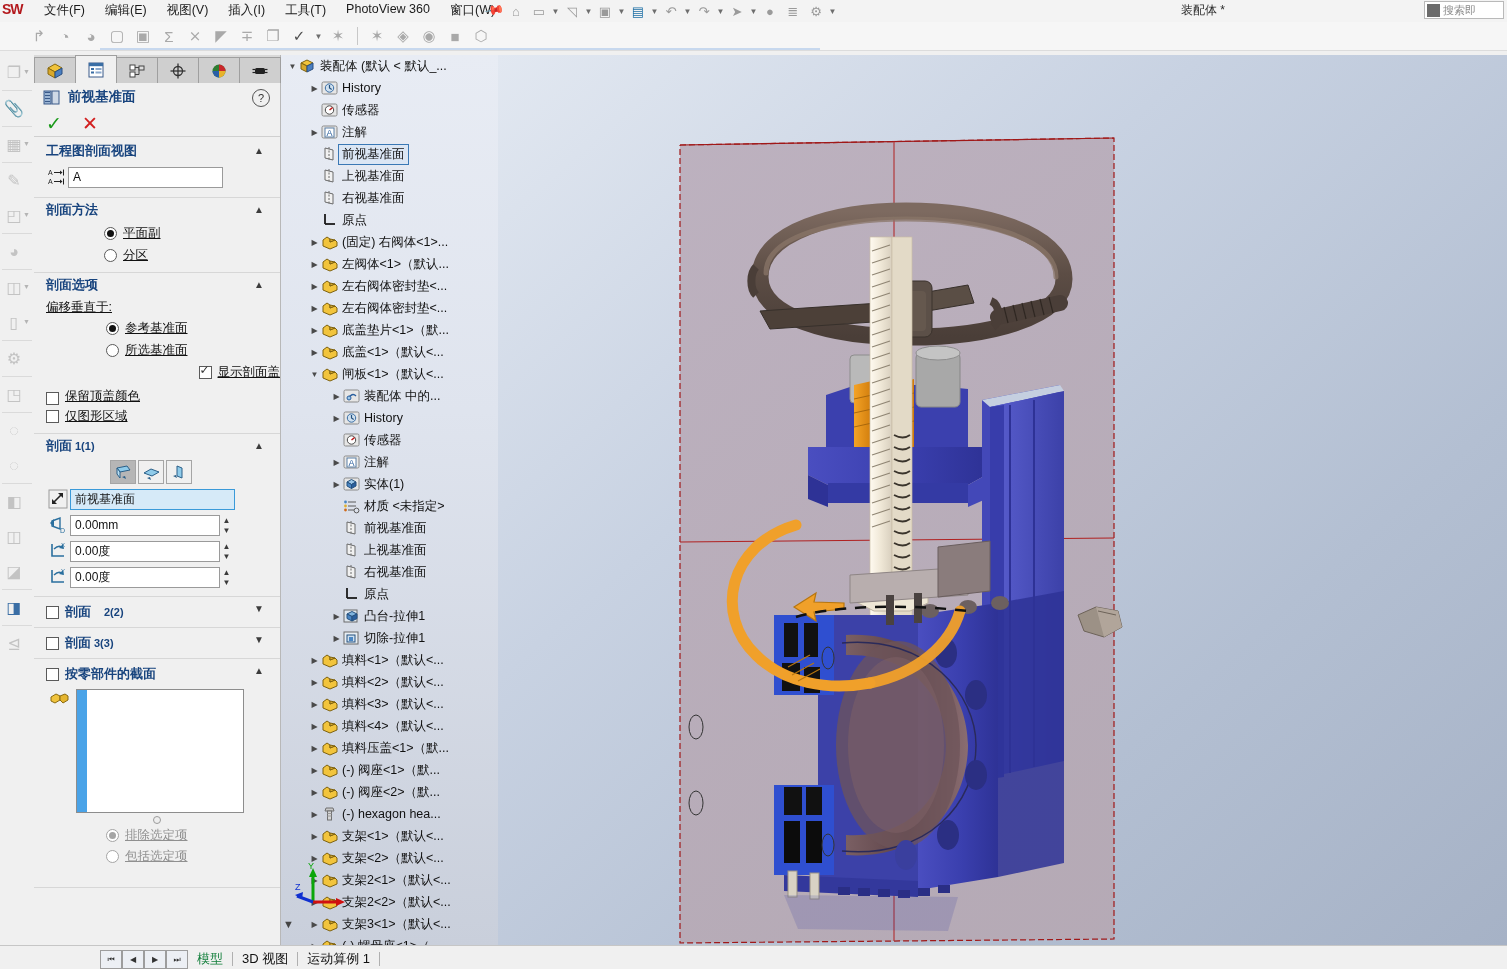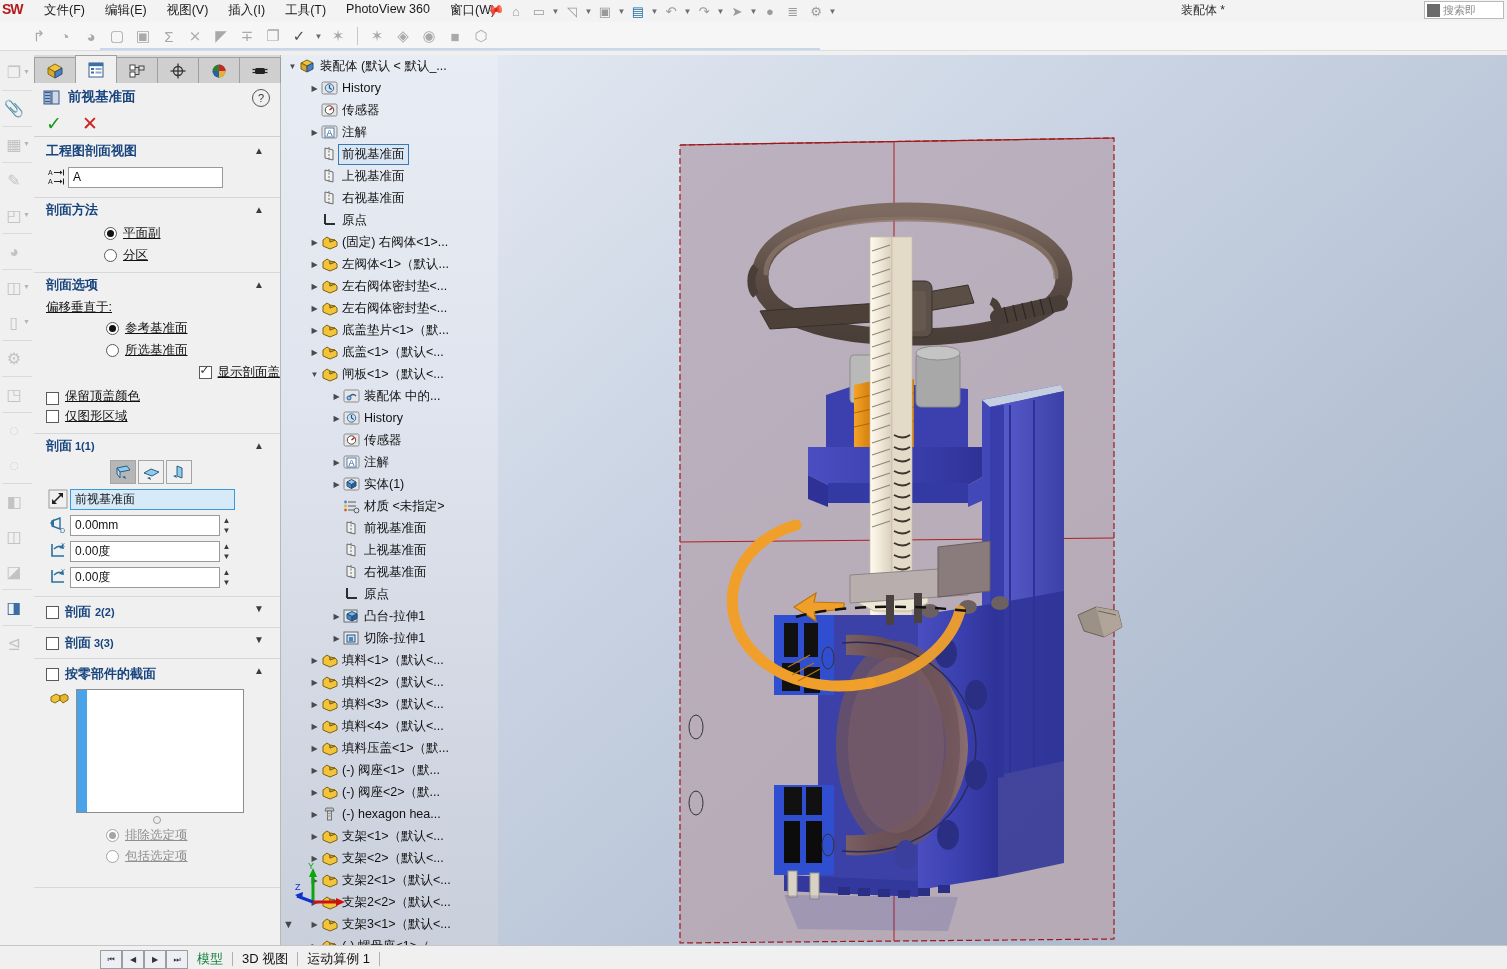"2(2)" span.sub { margin-left: 4px -> 13px }
